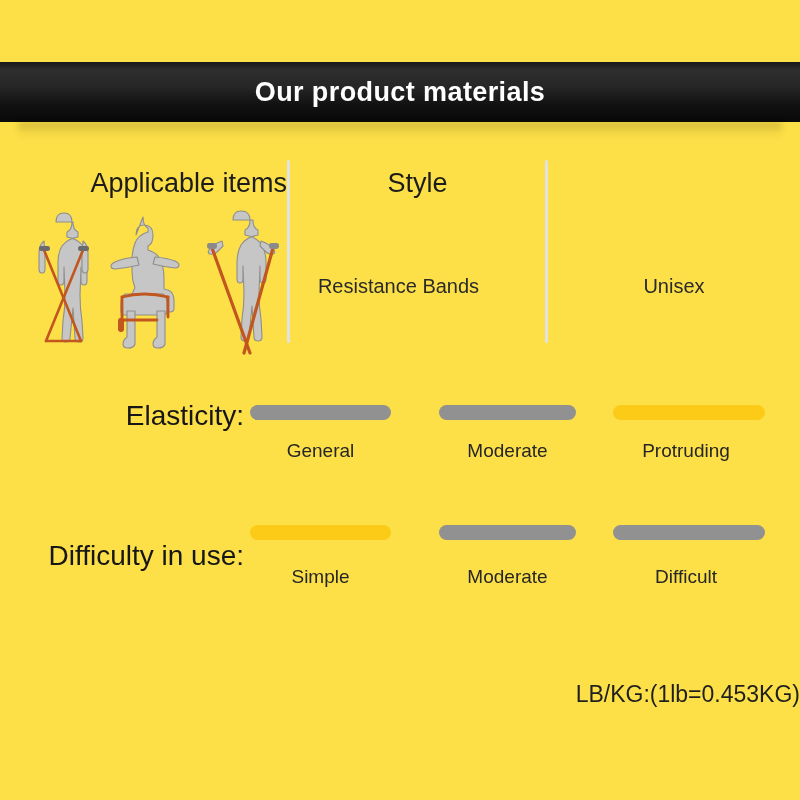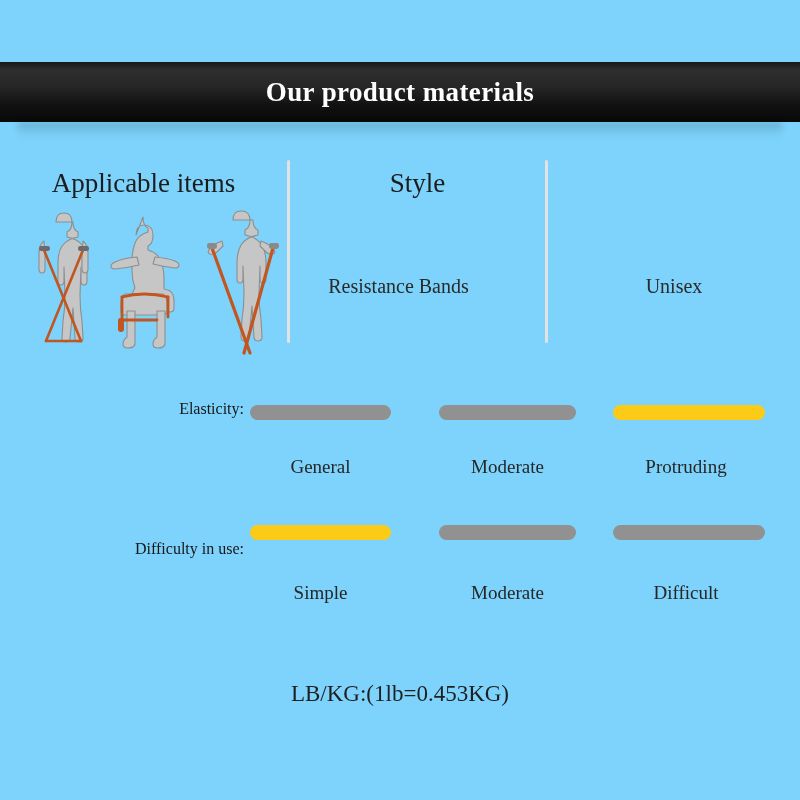"Our product materials" #infographic { background: #7dd3fc -> #fde047; font-family: Liberation Serif, serif -> none }
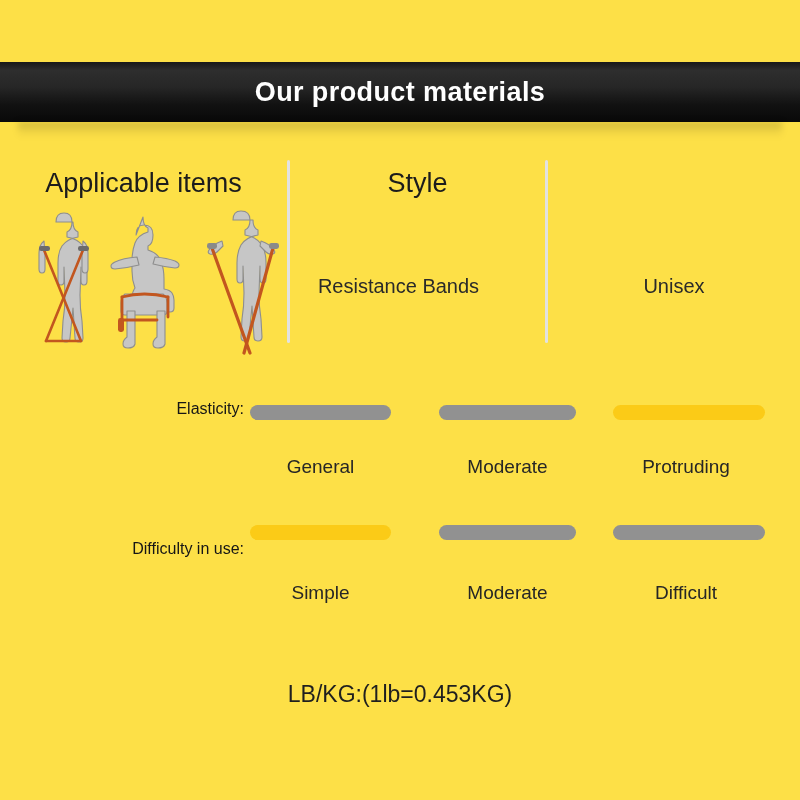"Applicable items" .col-head.c1 { text-align: none -> right }
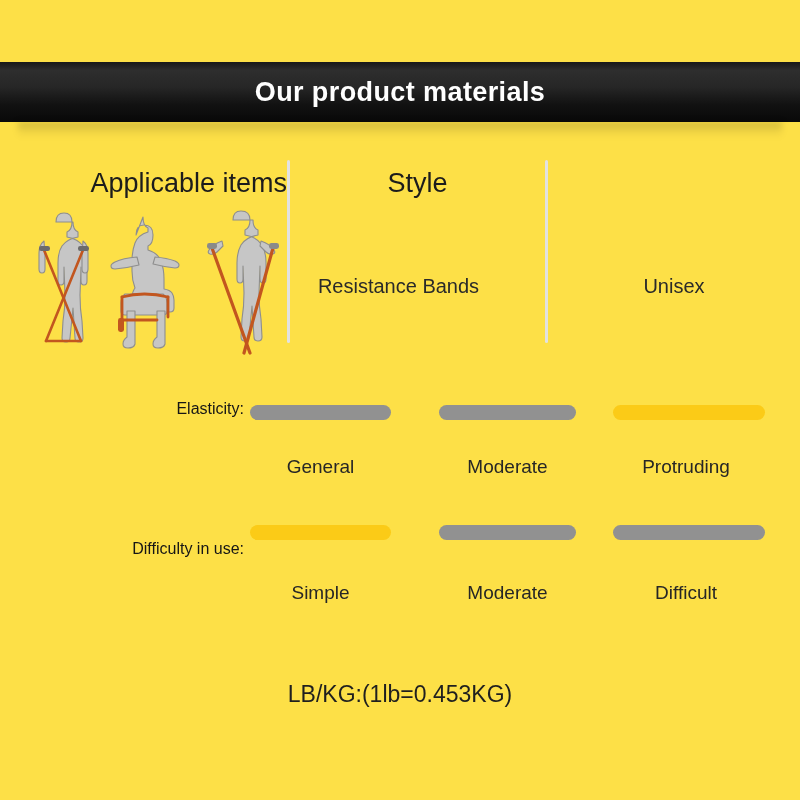"Elasticity:" .row-label { font-size: 16px -> 28px }
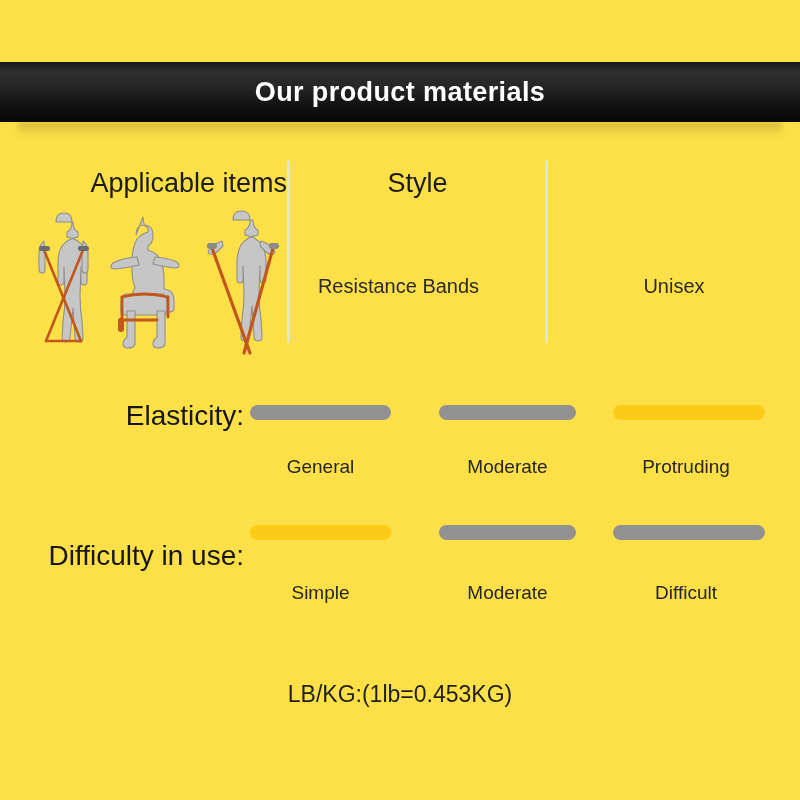"General" .bar-caption { margin-top: 16px -> none }
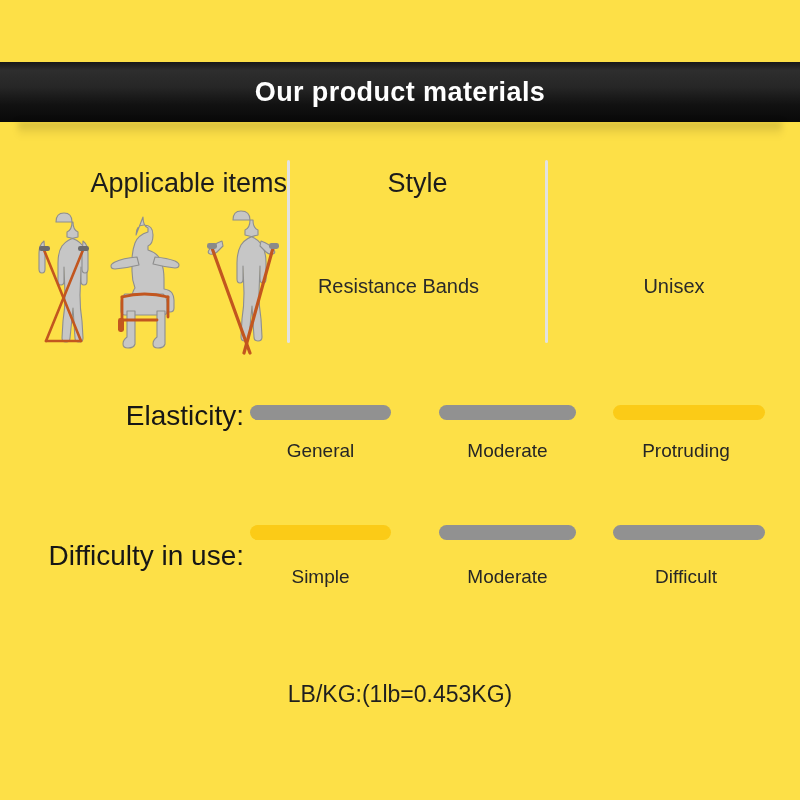"LB/KG:(1lb=0.453KG)" .footer-note { text-align: center -> right }
